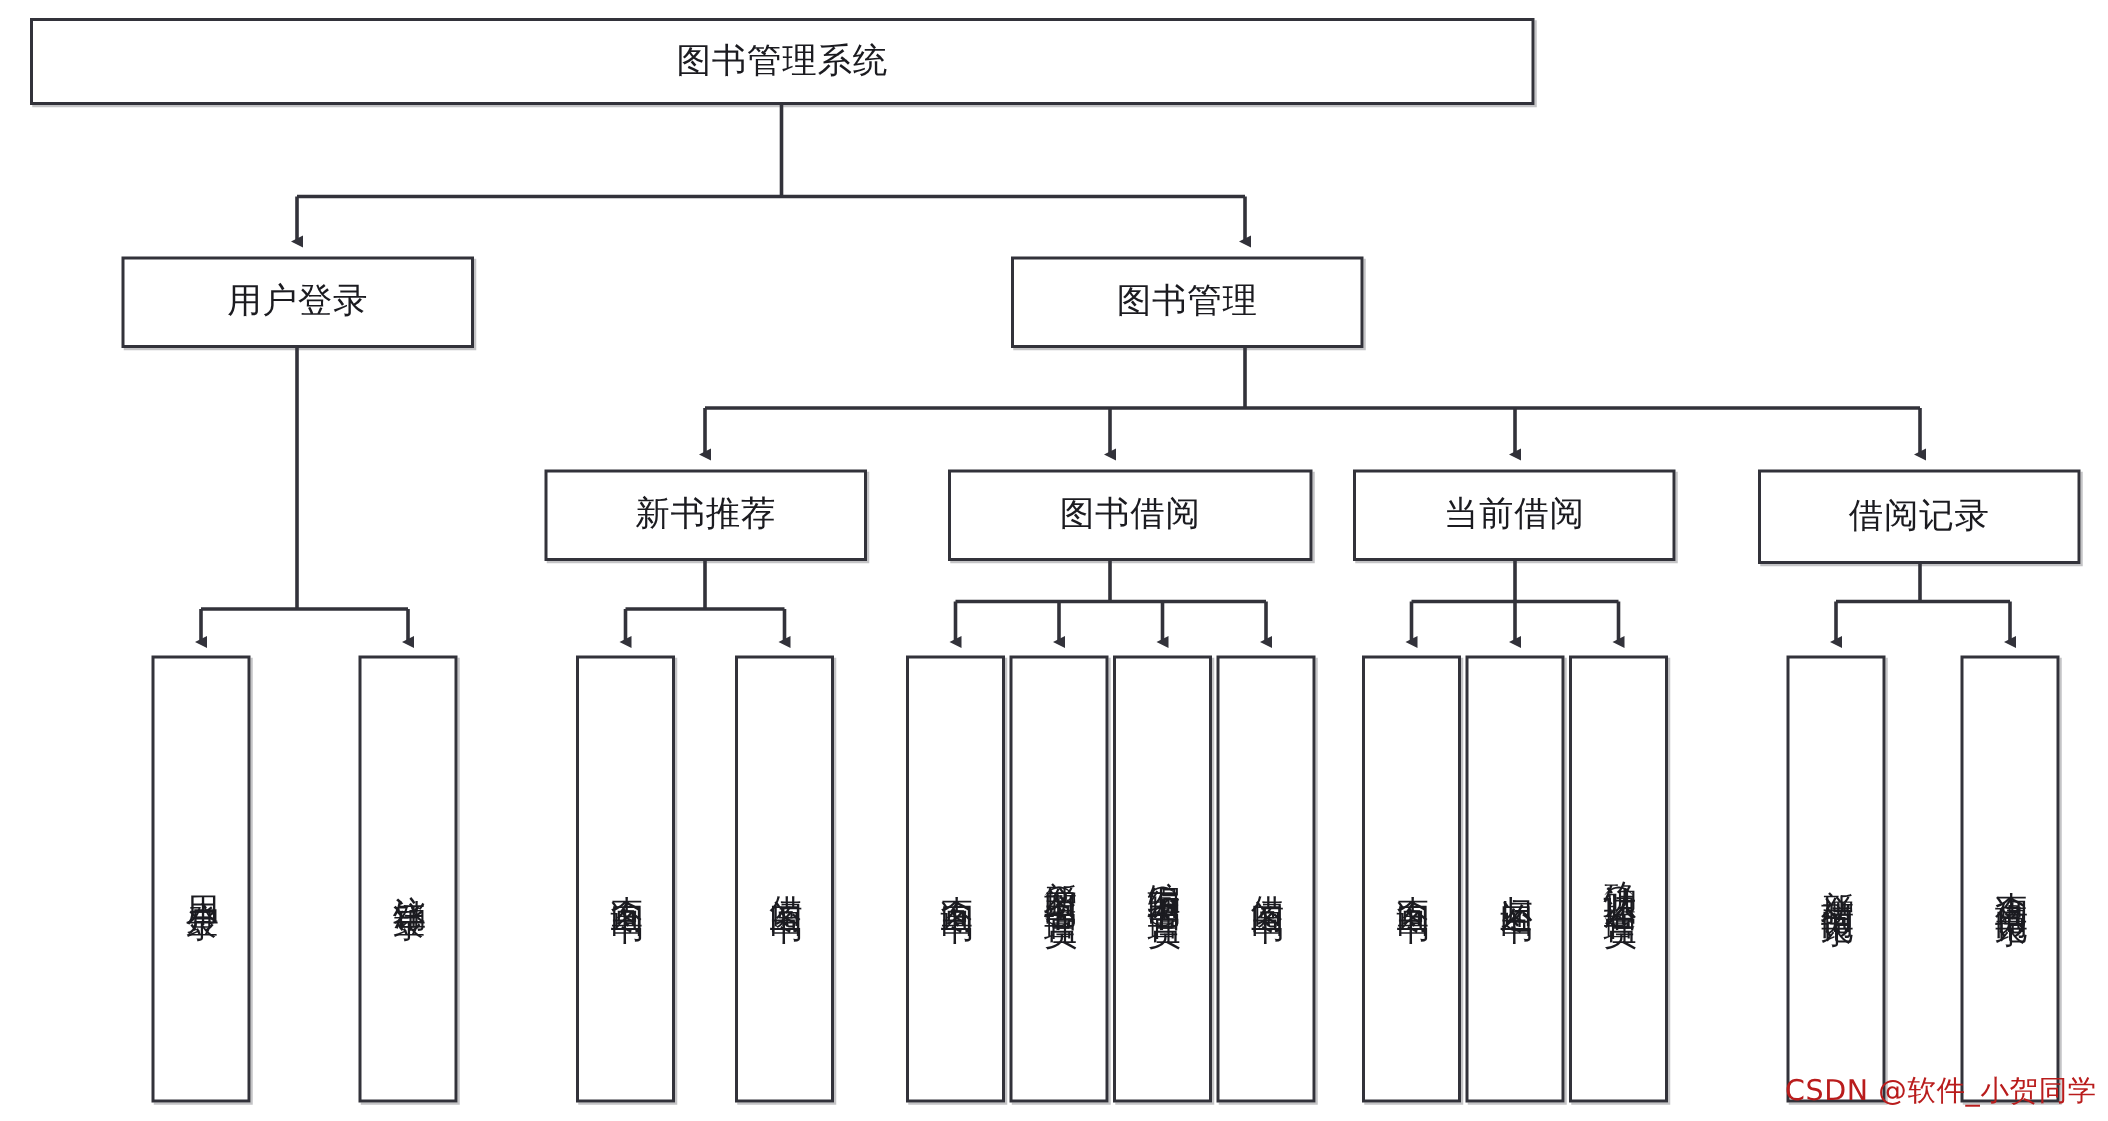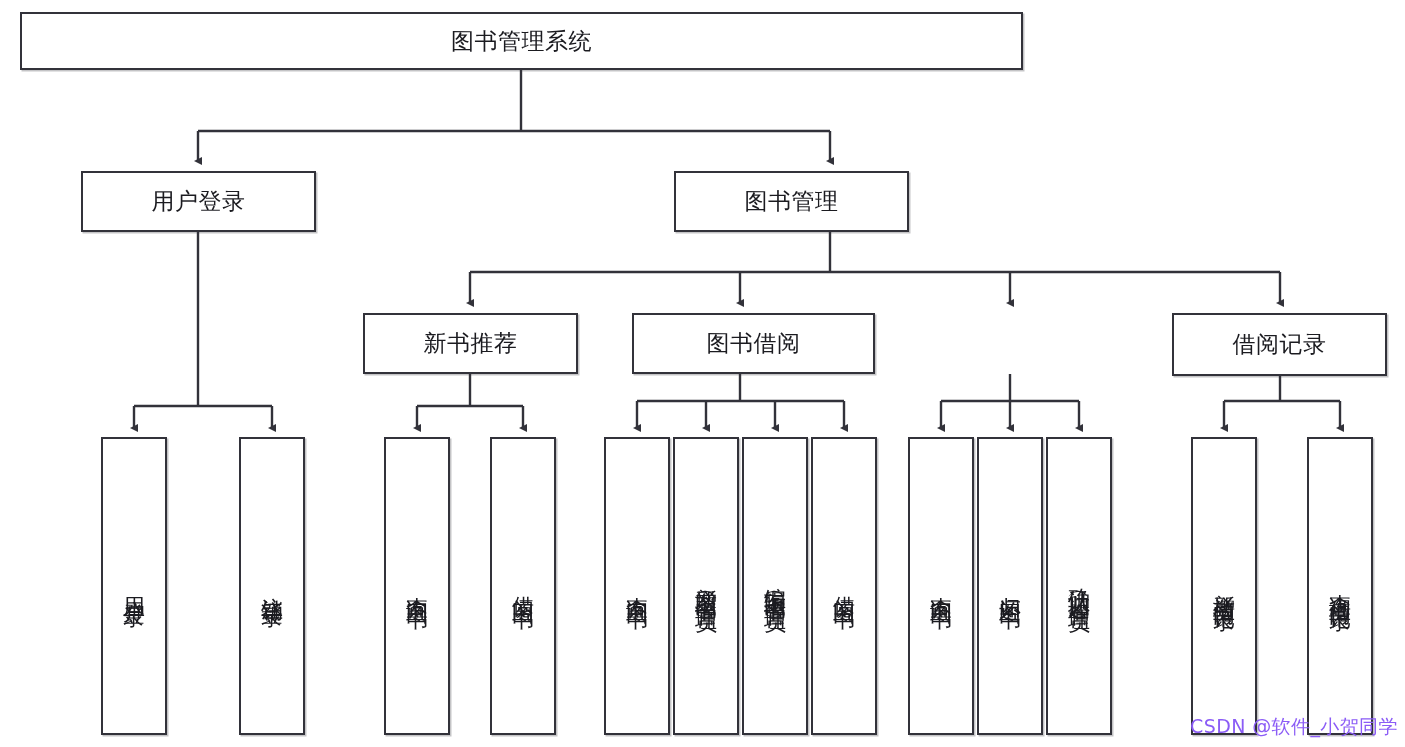"当前借阅" div.node { html: none -> <div> <span>当前借阅</span> </div> }
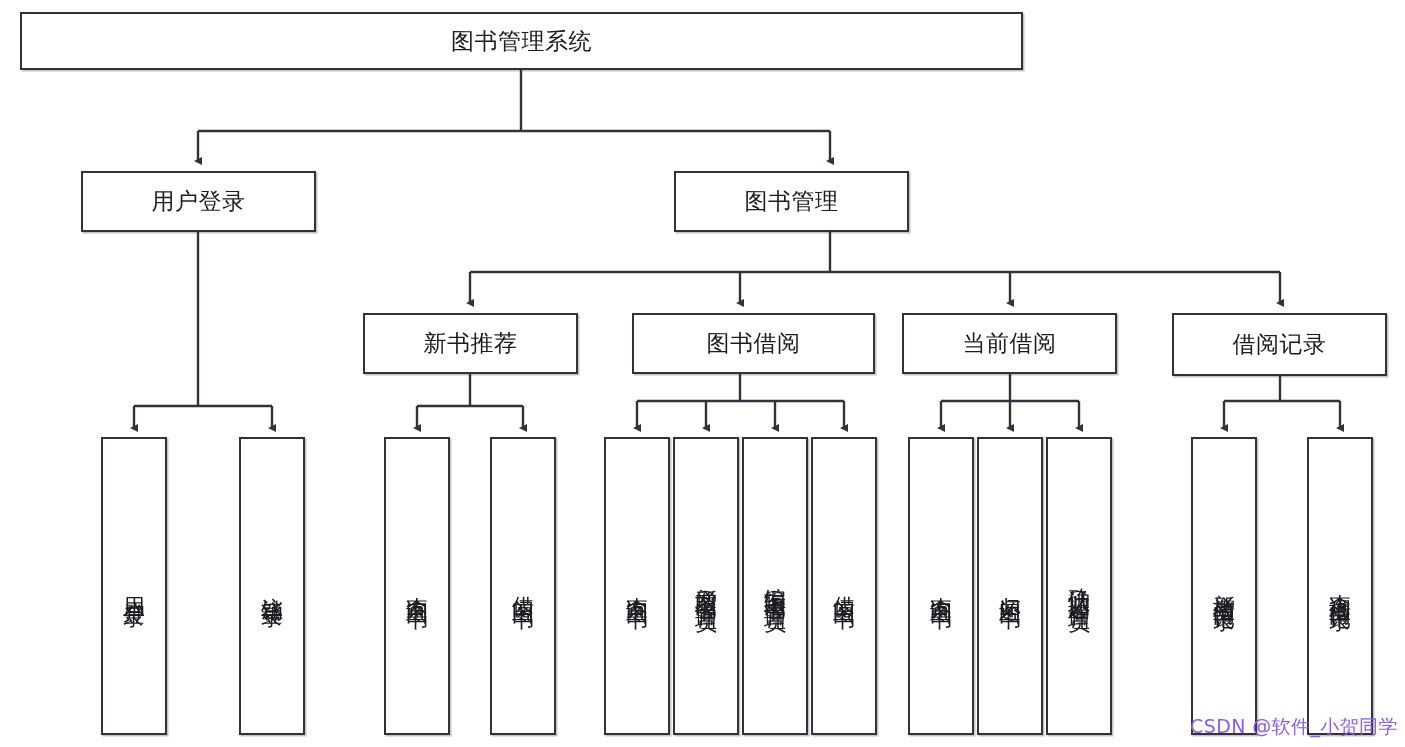"CSDN @软件_小贺同学" .watermark { color: #8b5cf6 -> #b91c1c }
